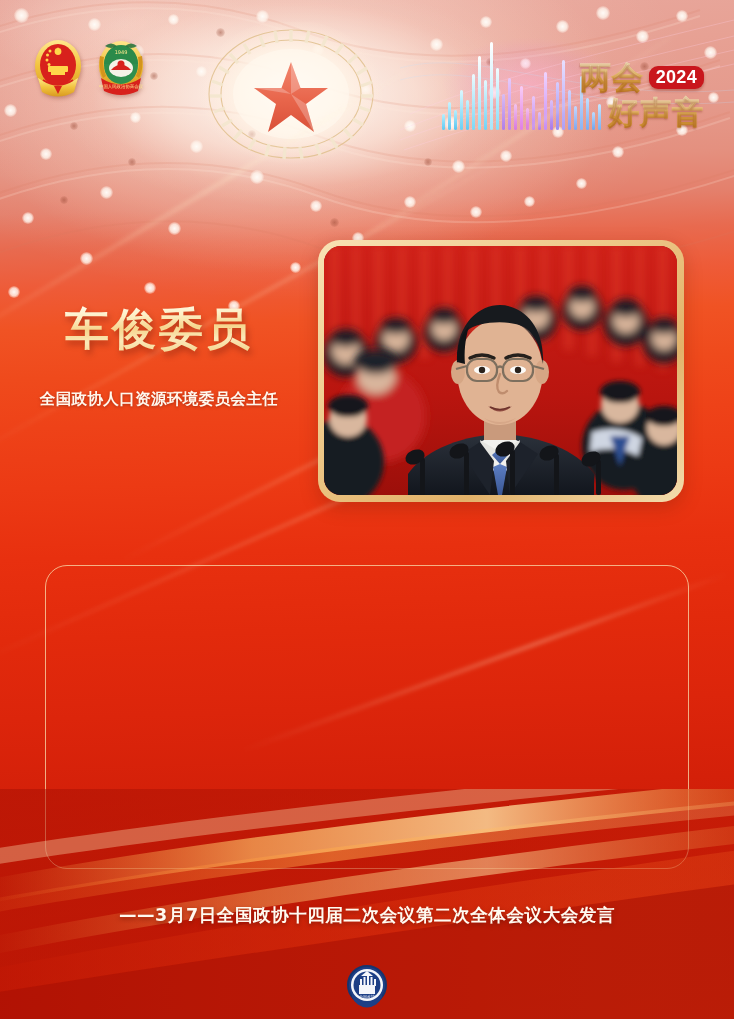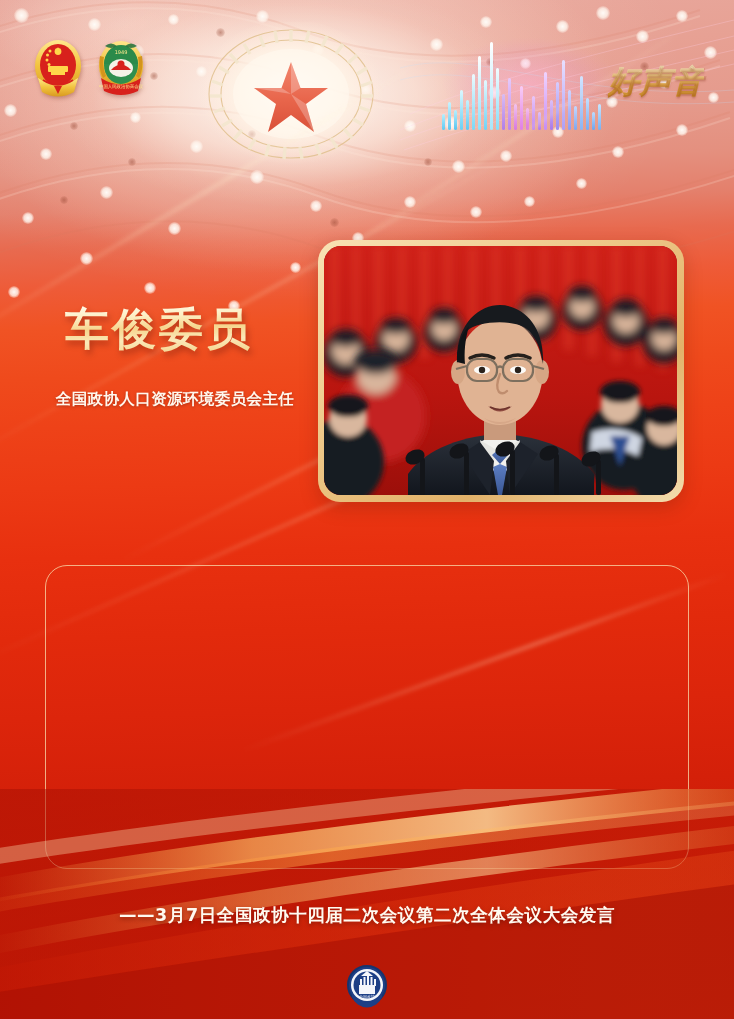"两会" div.brand-row1 { html: none -> <div> <span>两会</span> <span>2024</span> </div> }
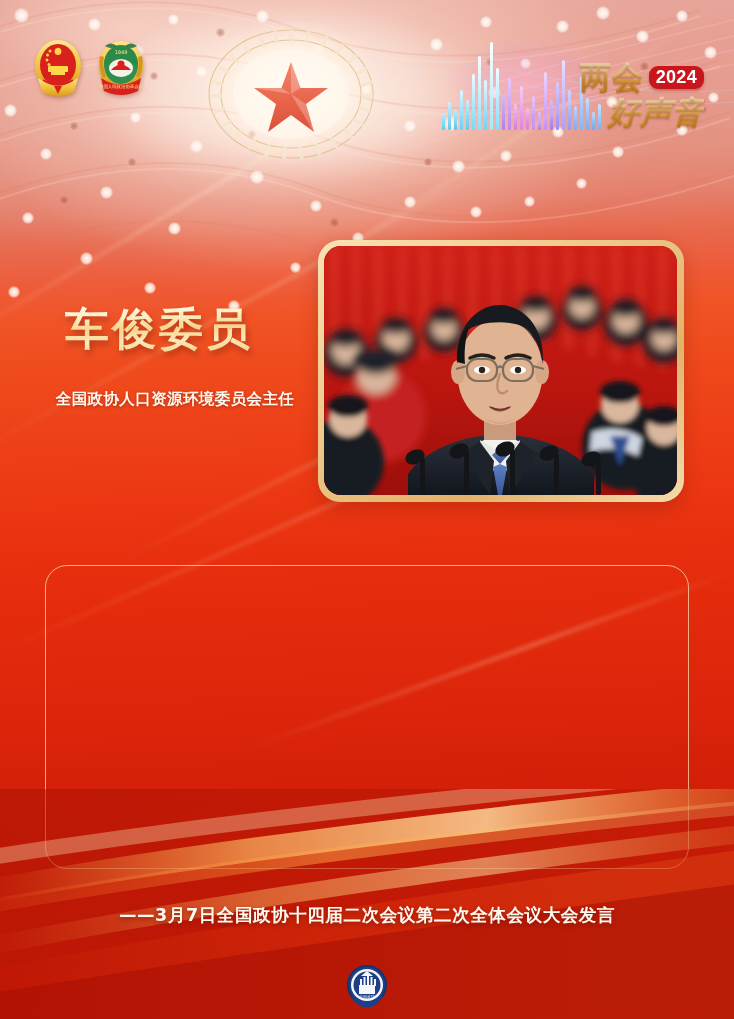"好声音" .brand-row2 { font-style: italic -> none }
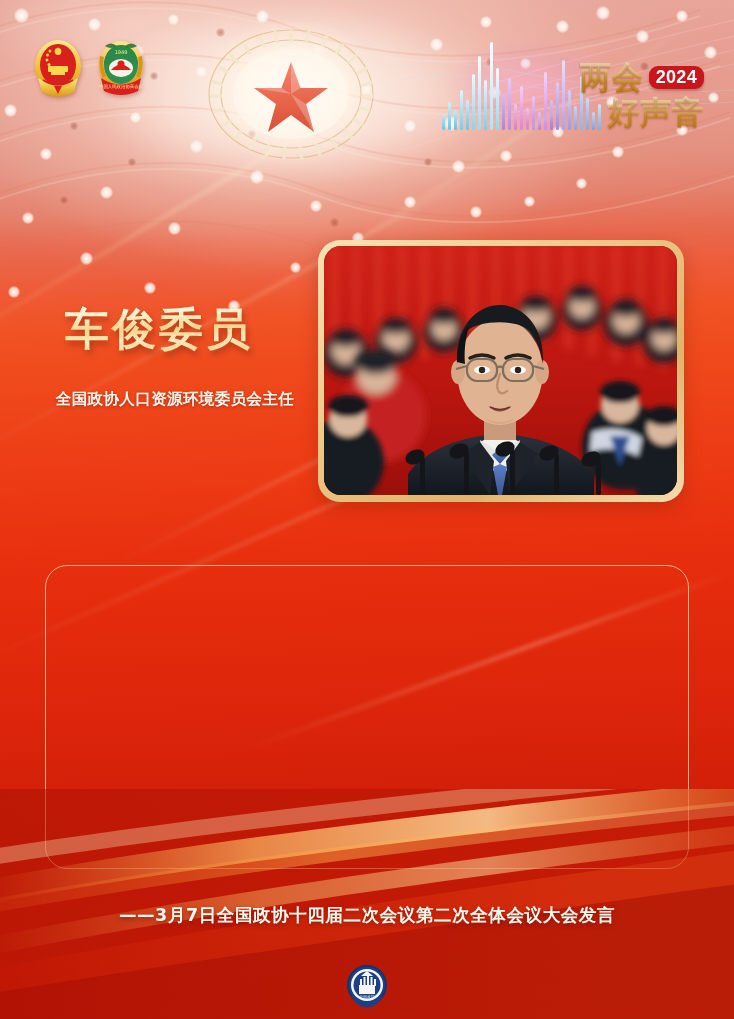"全国政协人口资源环境委员会主任" .speaker-titles { left: 16px -> 0 }
